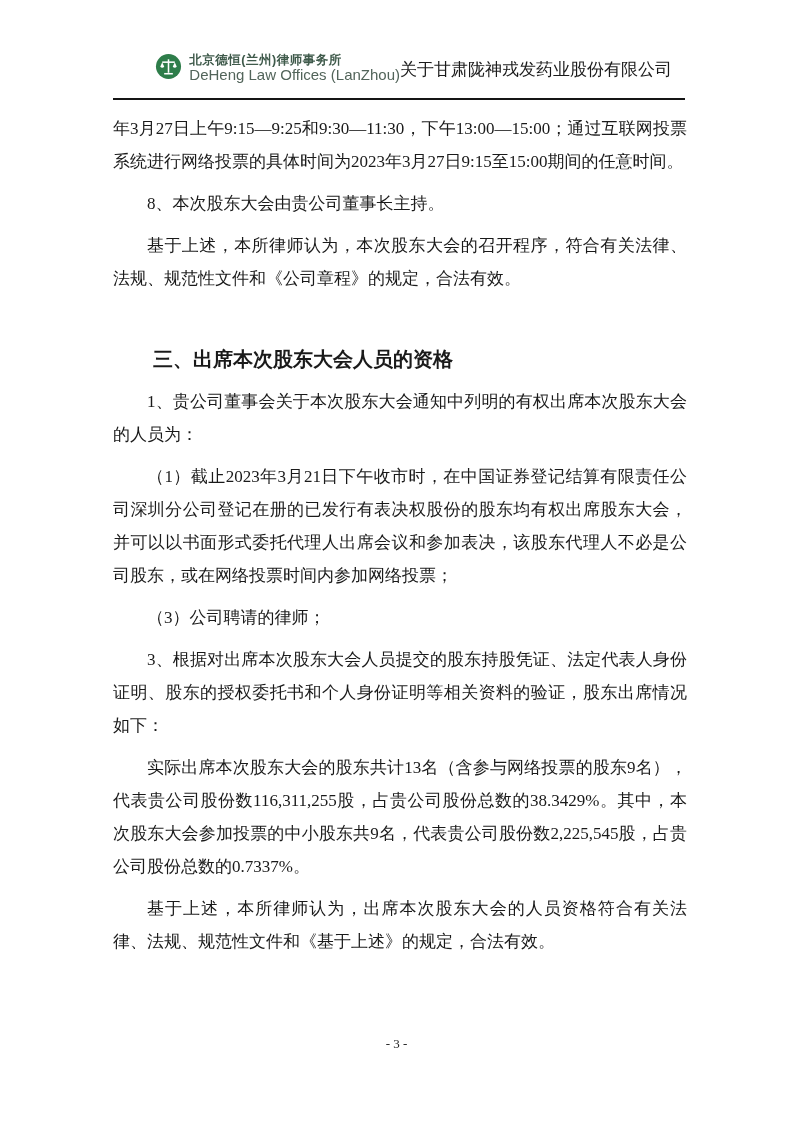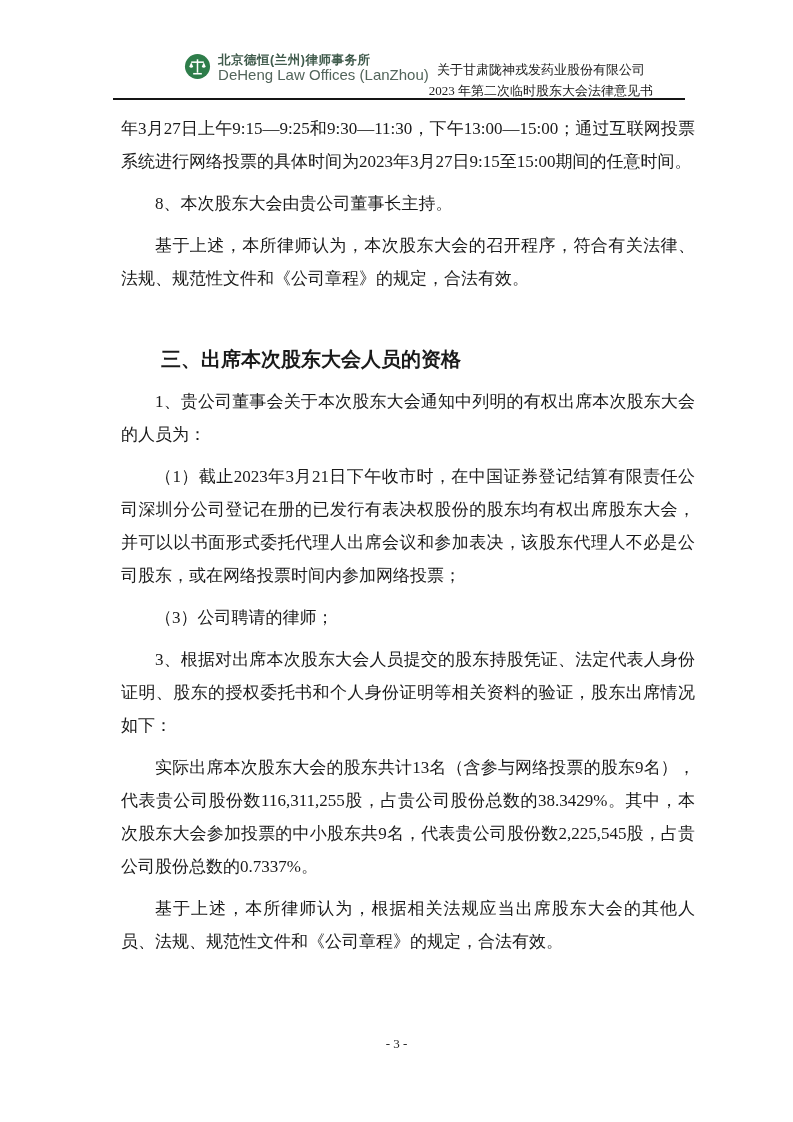"关于甘肃陇神戎发药业股份有限公司" .doc-title { font-size: 13px -> 17px; margin-right: 32px -> 13px }
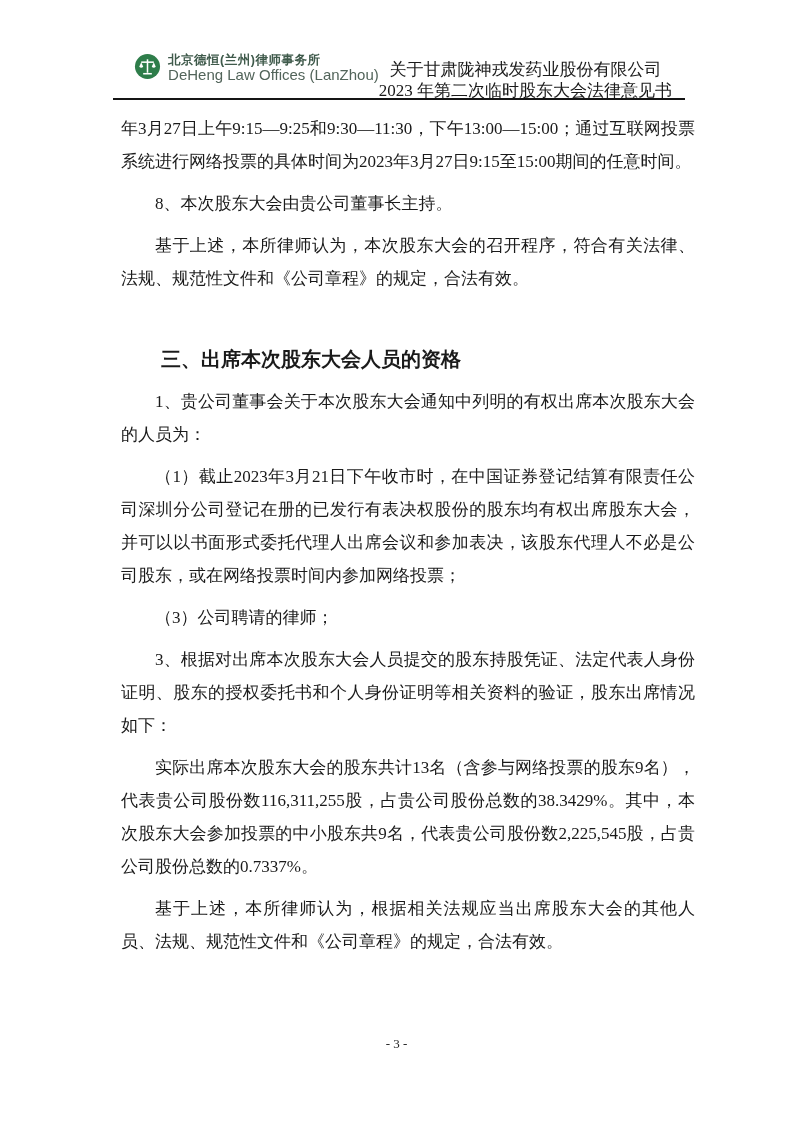"2023 年第二次临时股东大会法律意见书" div { html: <div>2023 年第二次临时股东大会法律意见书</div> -> none }
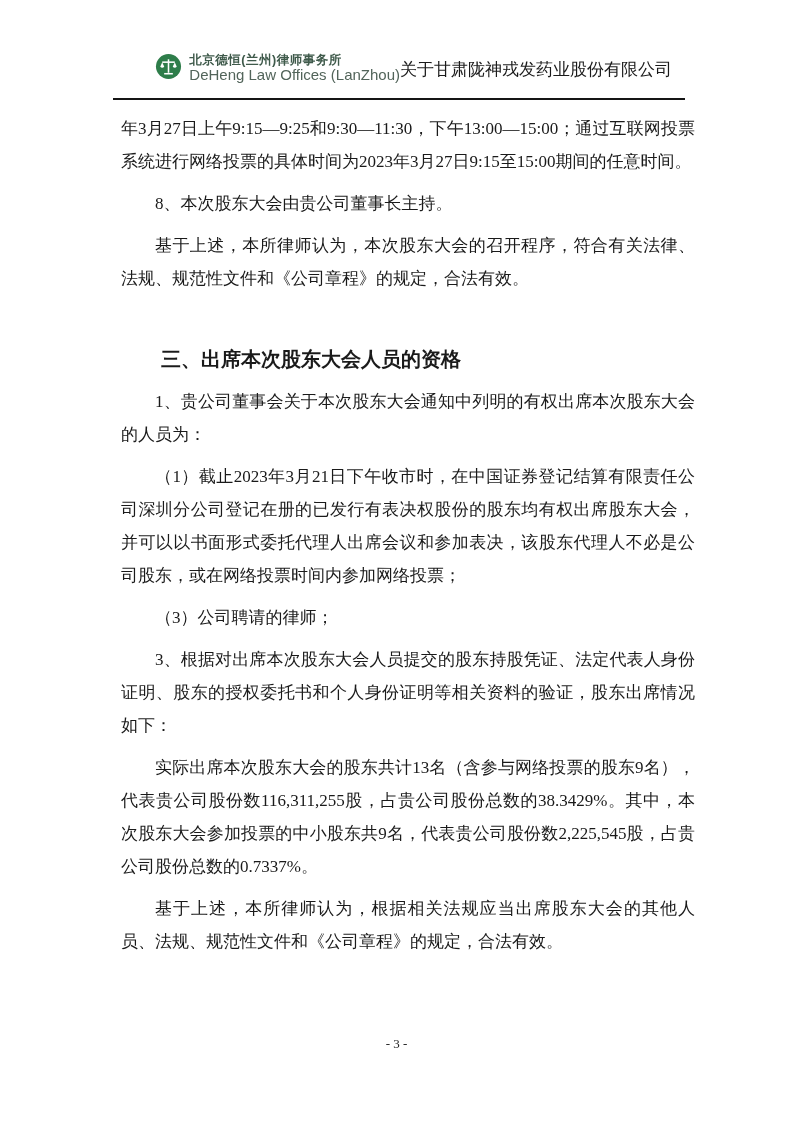"年3月27日上午9:15—9:25和9:30—11:30，下午13:00—15:" .doc-body { left: 121px -> 113px }
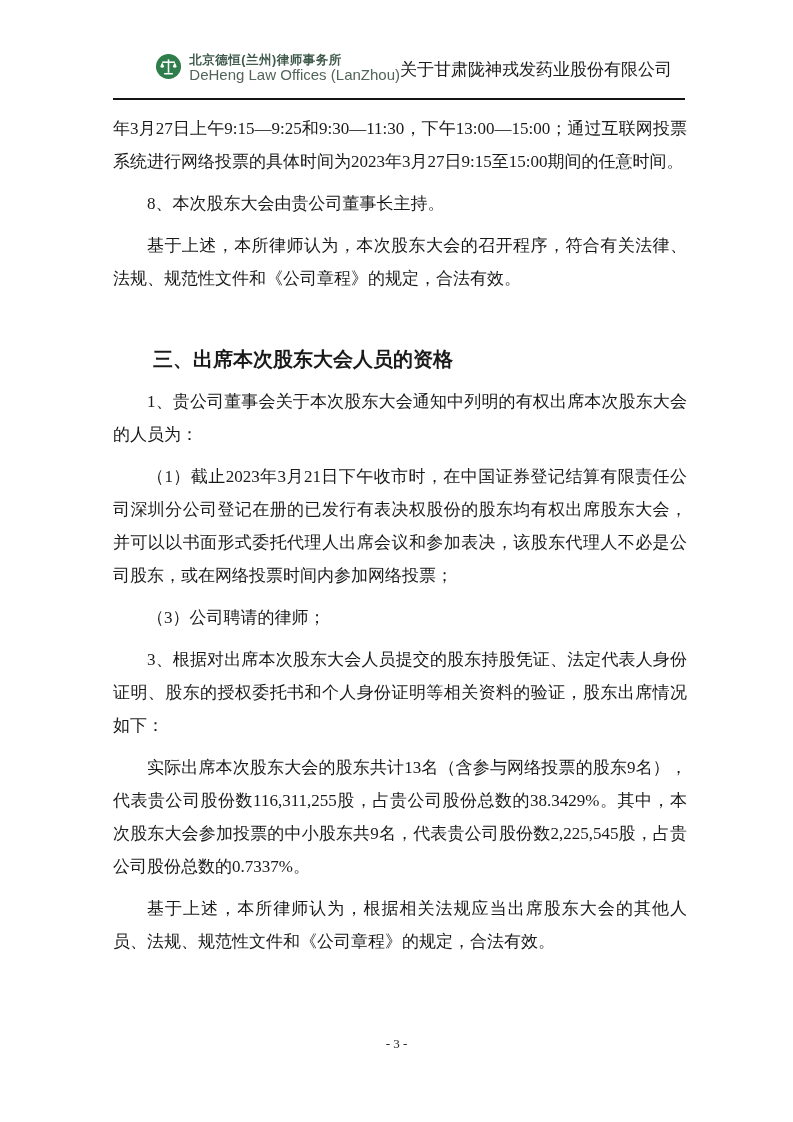"基于上述，本所律师认为，根据相关法规应当出席股东大会的其他人员、法规、规范性文件" p.para { text: 根据相关法规应当出席股东大会的其他人员、法规、规范性文件和《公司章程 -> 出席本次股东大会的人员资格符合有关法律、法规、规范性文件和《基于上述 }
